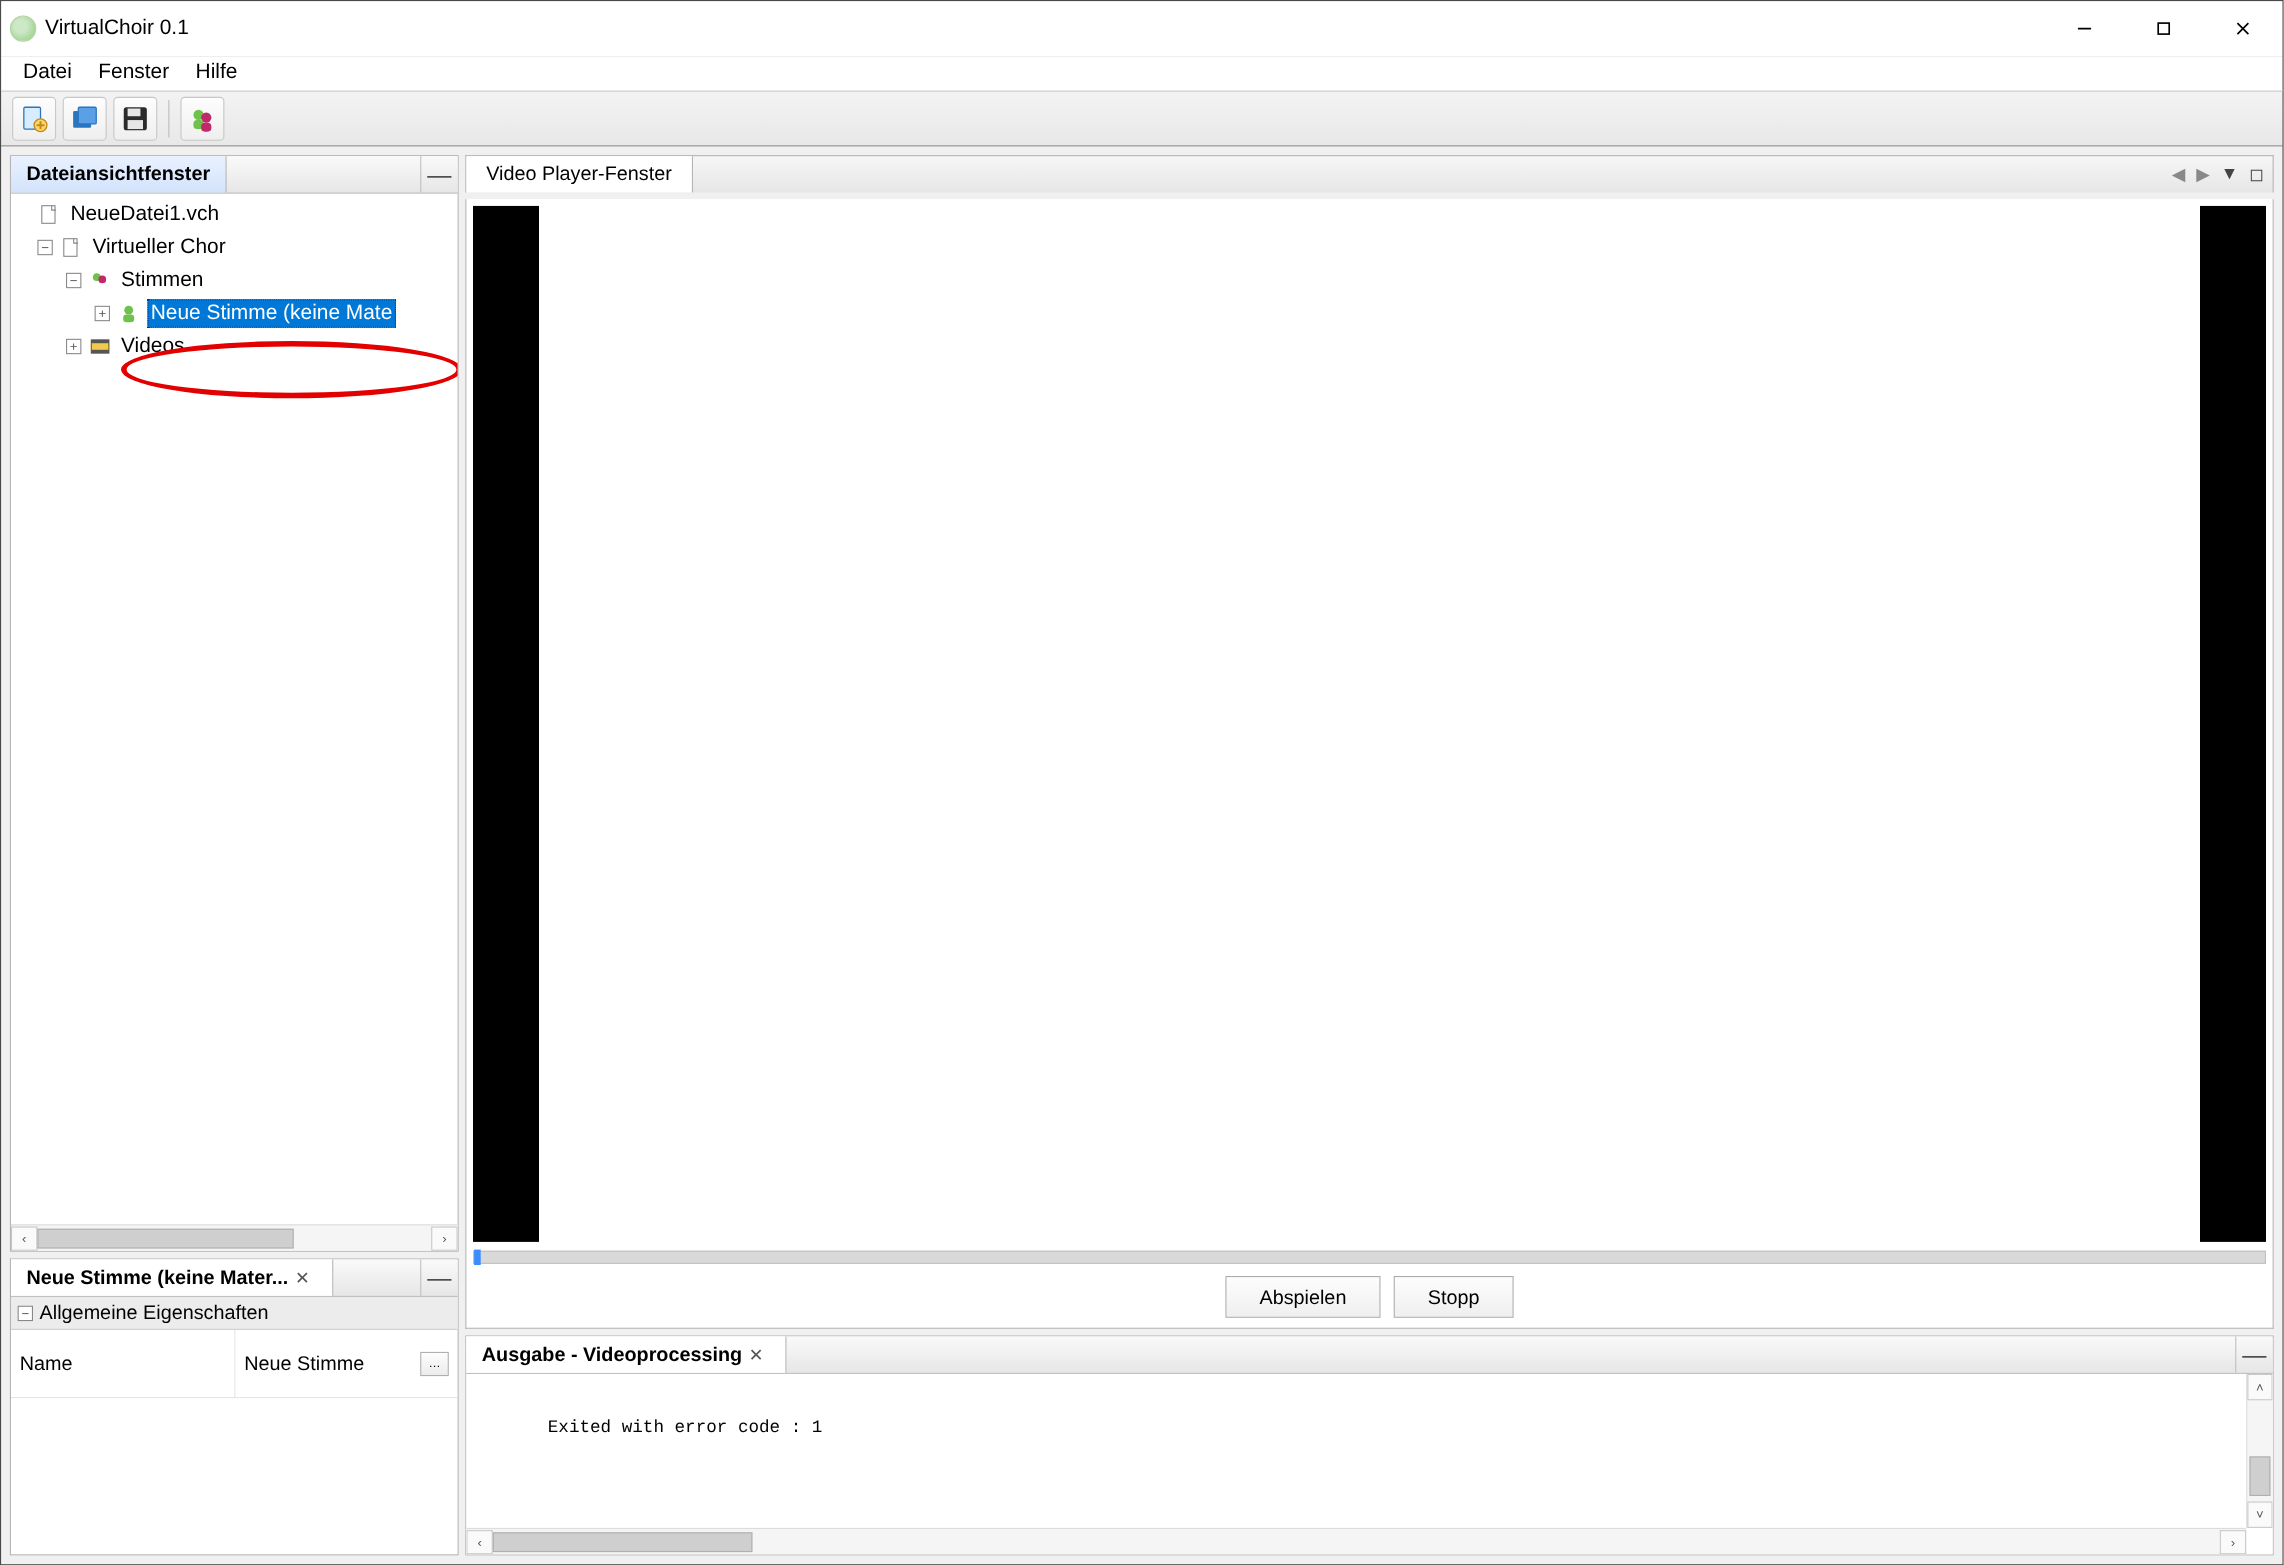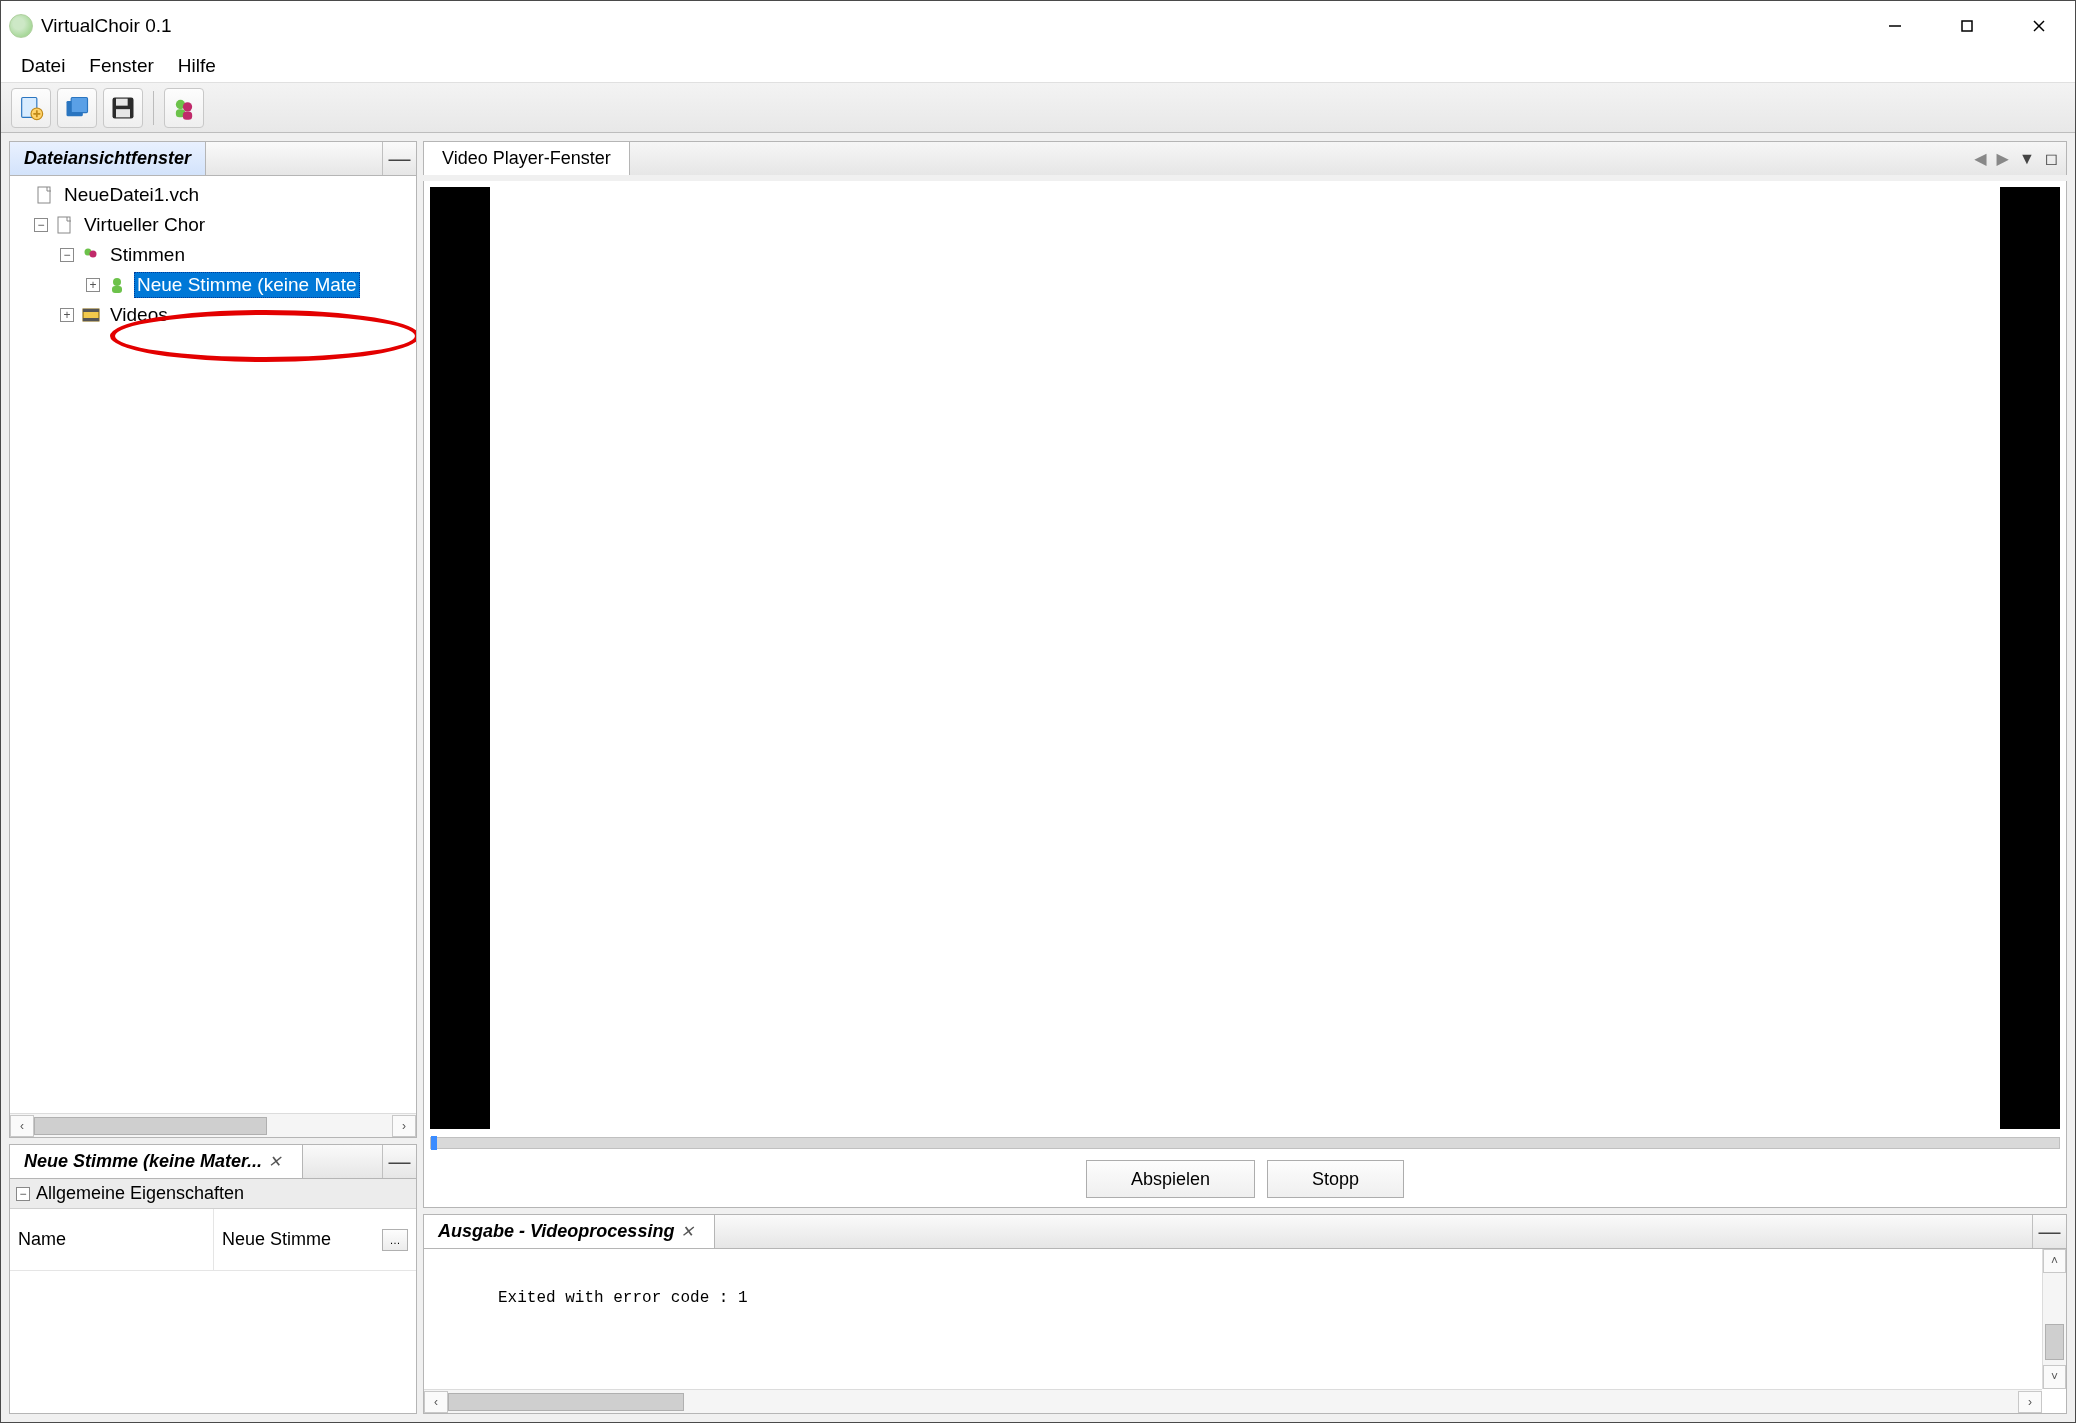"Dateiansichtfenster" .panel-tab { font-style: italic -> none }
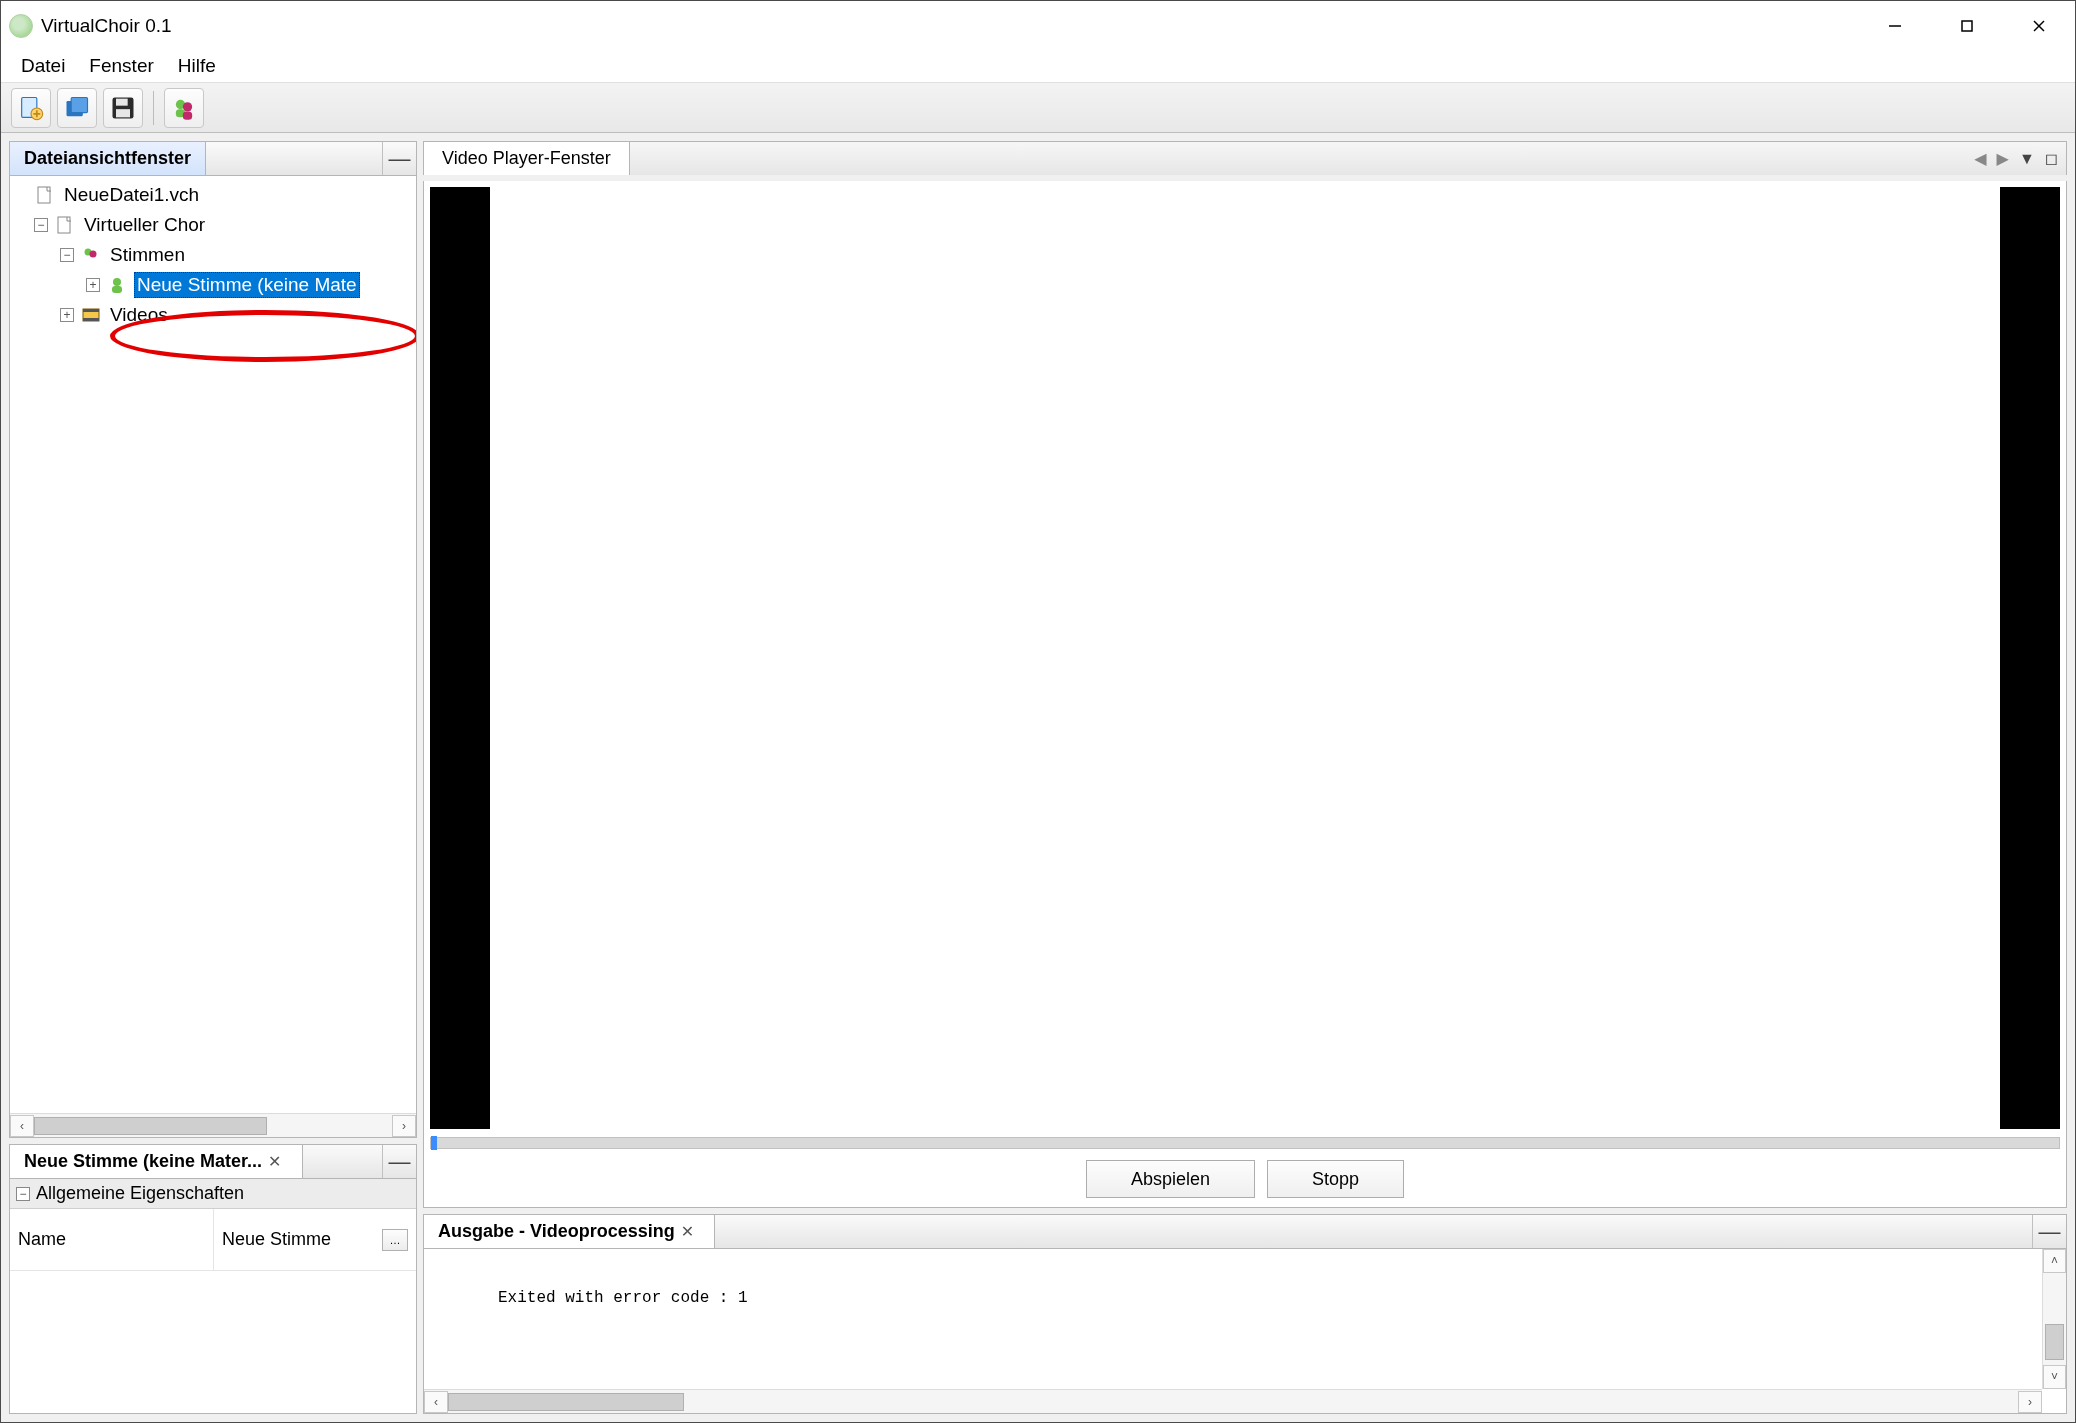"Abspielen" .video-buttons button { padding: 0 44px -> 0 30px }
